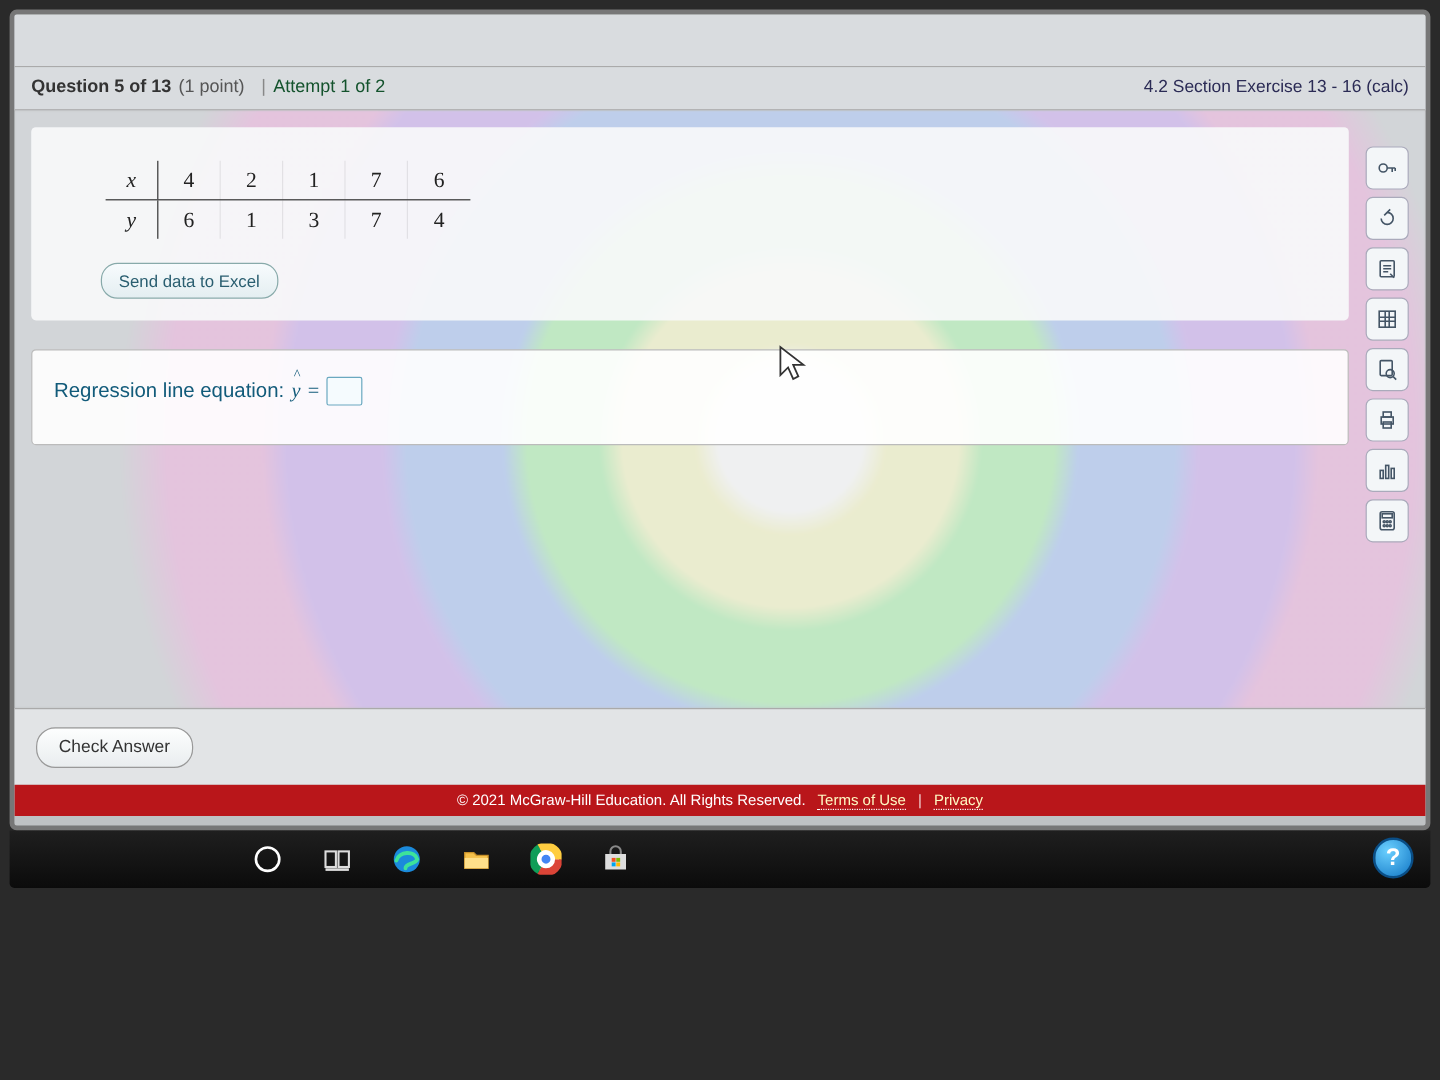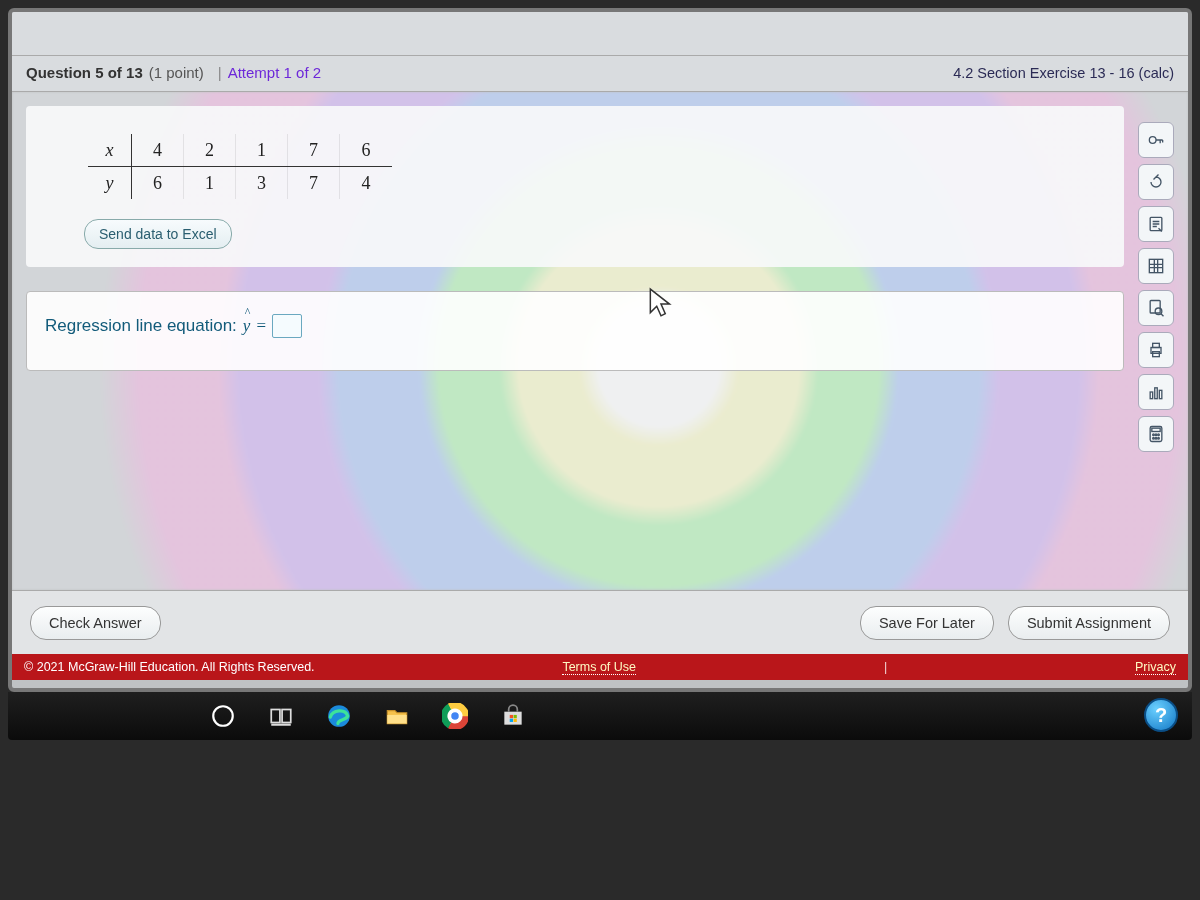"Attempt 1 of 2" .attempt { color: #6d28d9 -> #14532d }
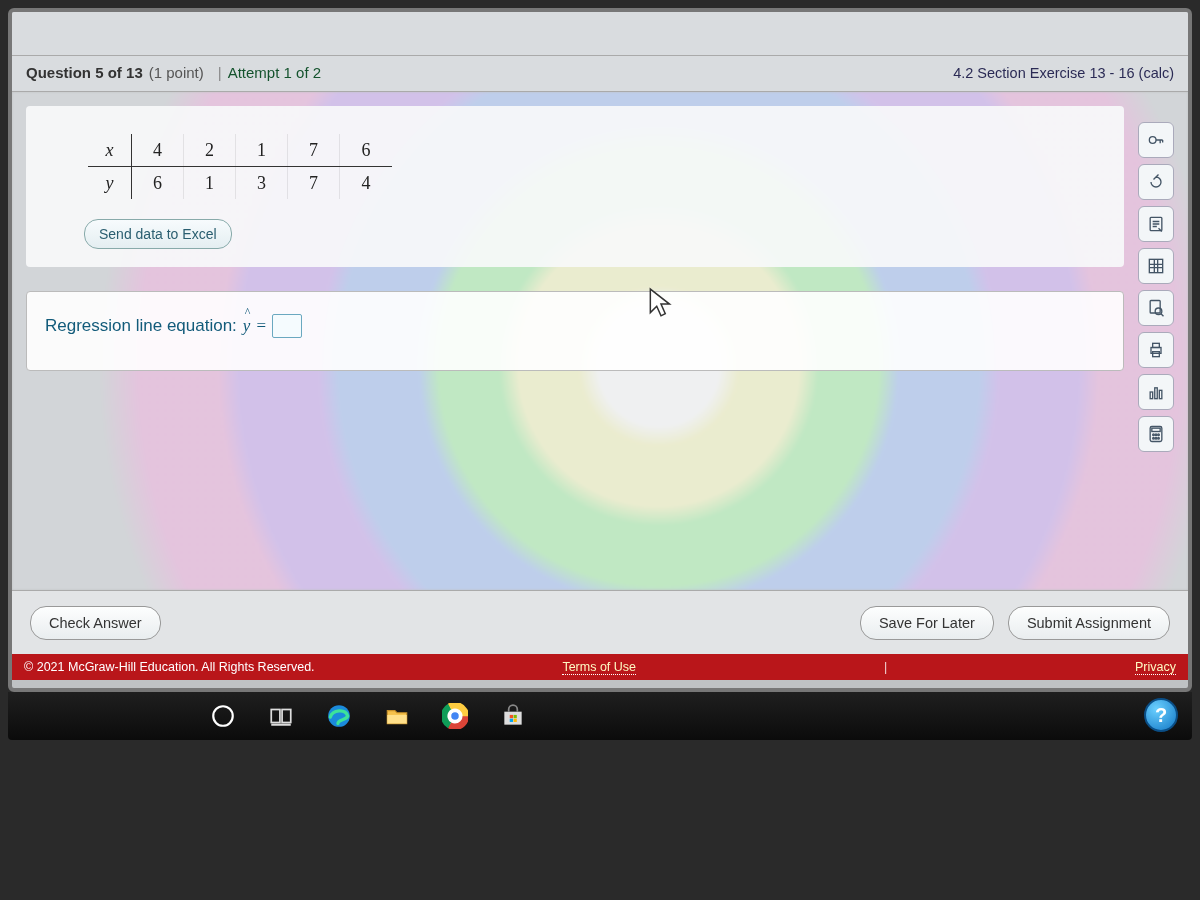"Save For Later" div.action-right { html: <div> <button>Save For Later</button> <button>Submit Assignment</button> </div> -> none }
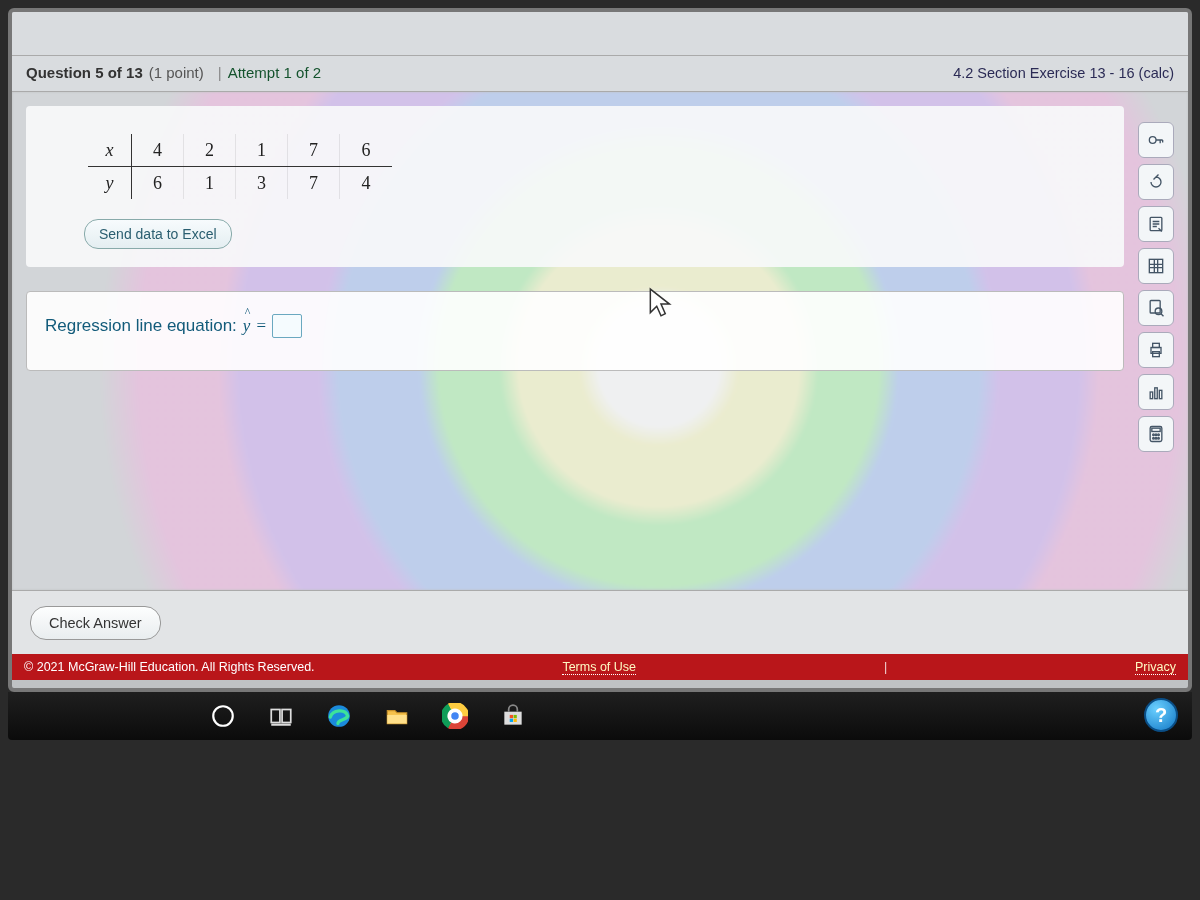"© 2021 McGraw-Hill Education. All" .copyright-bar { justify-content: space-between -> center; padding: 0 12px -> 0 0 }
